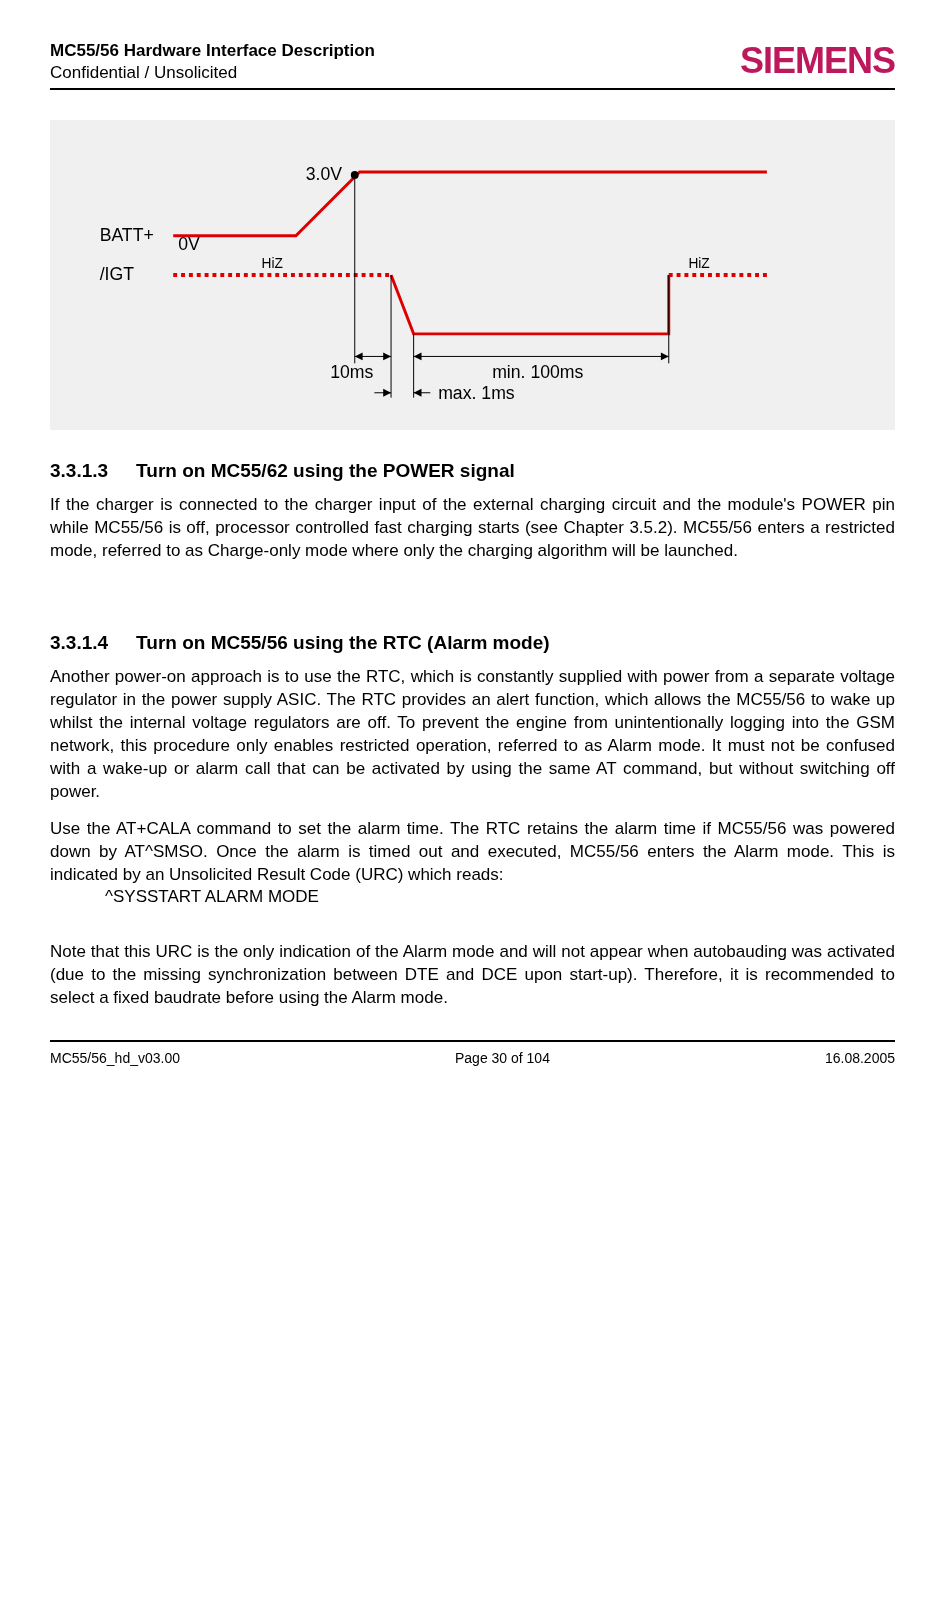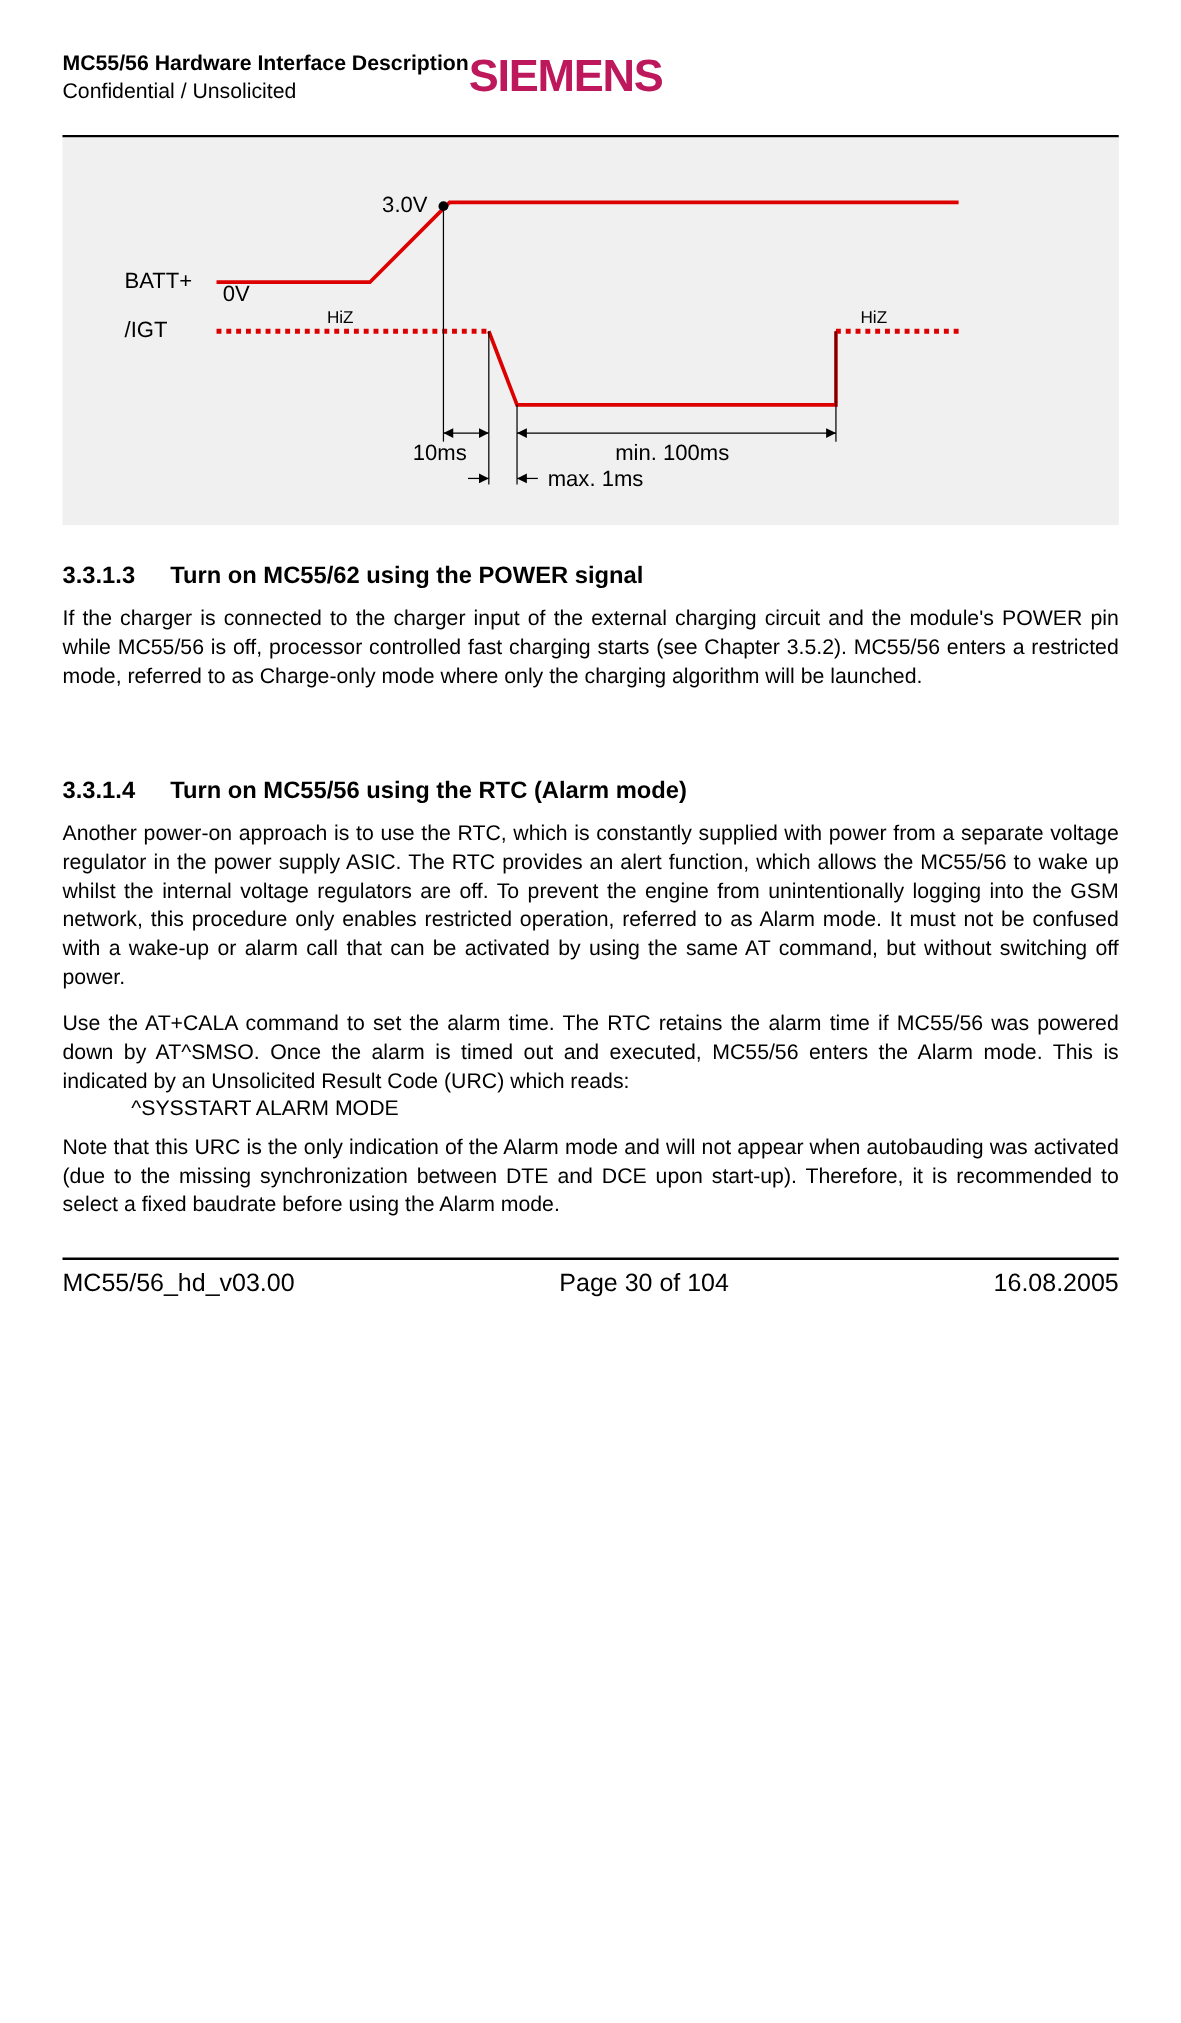"MC55/56 Hardware Interface Description" .header { justify-content: flex-start -> space-between; margin-bottom: none -> 30px; padding-bottom: 24px -> 4px }
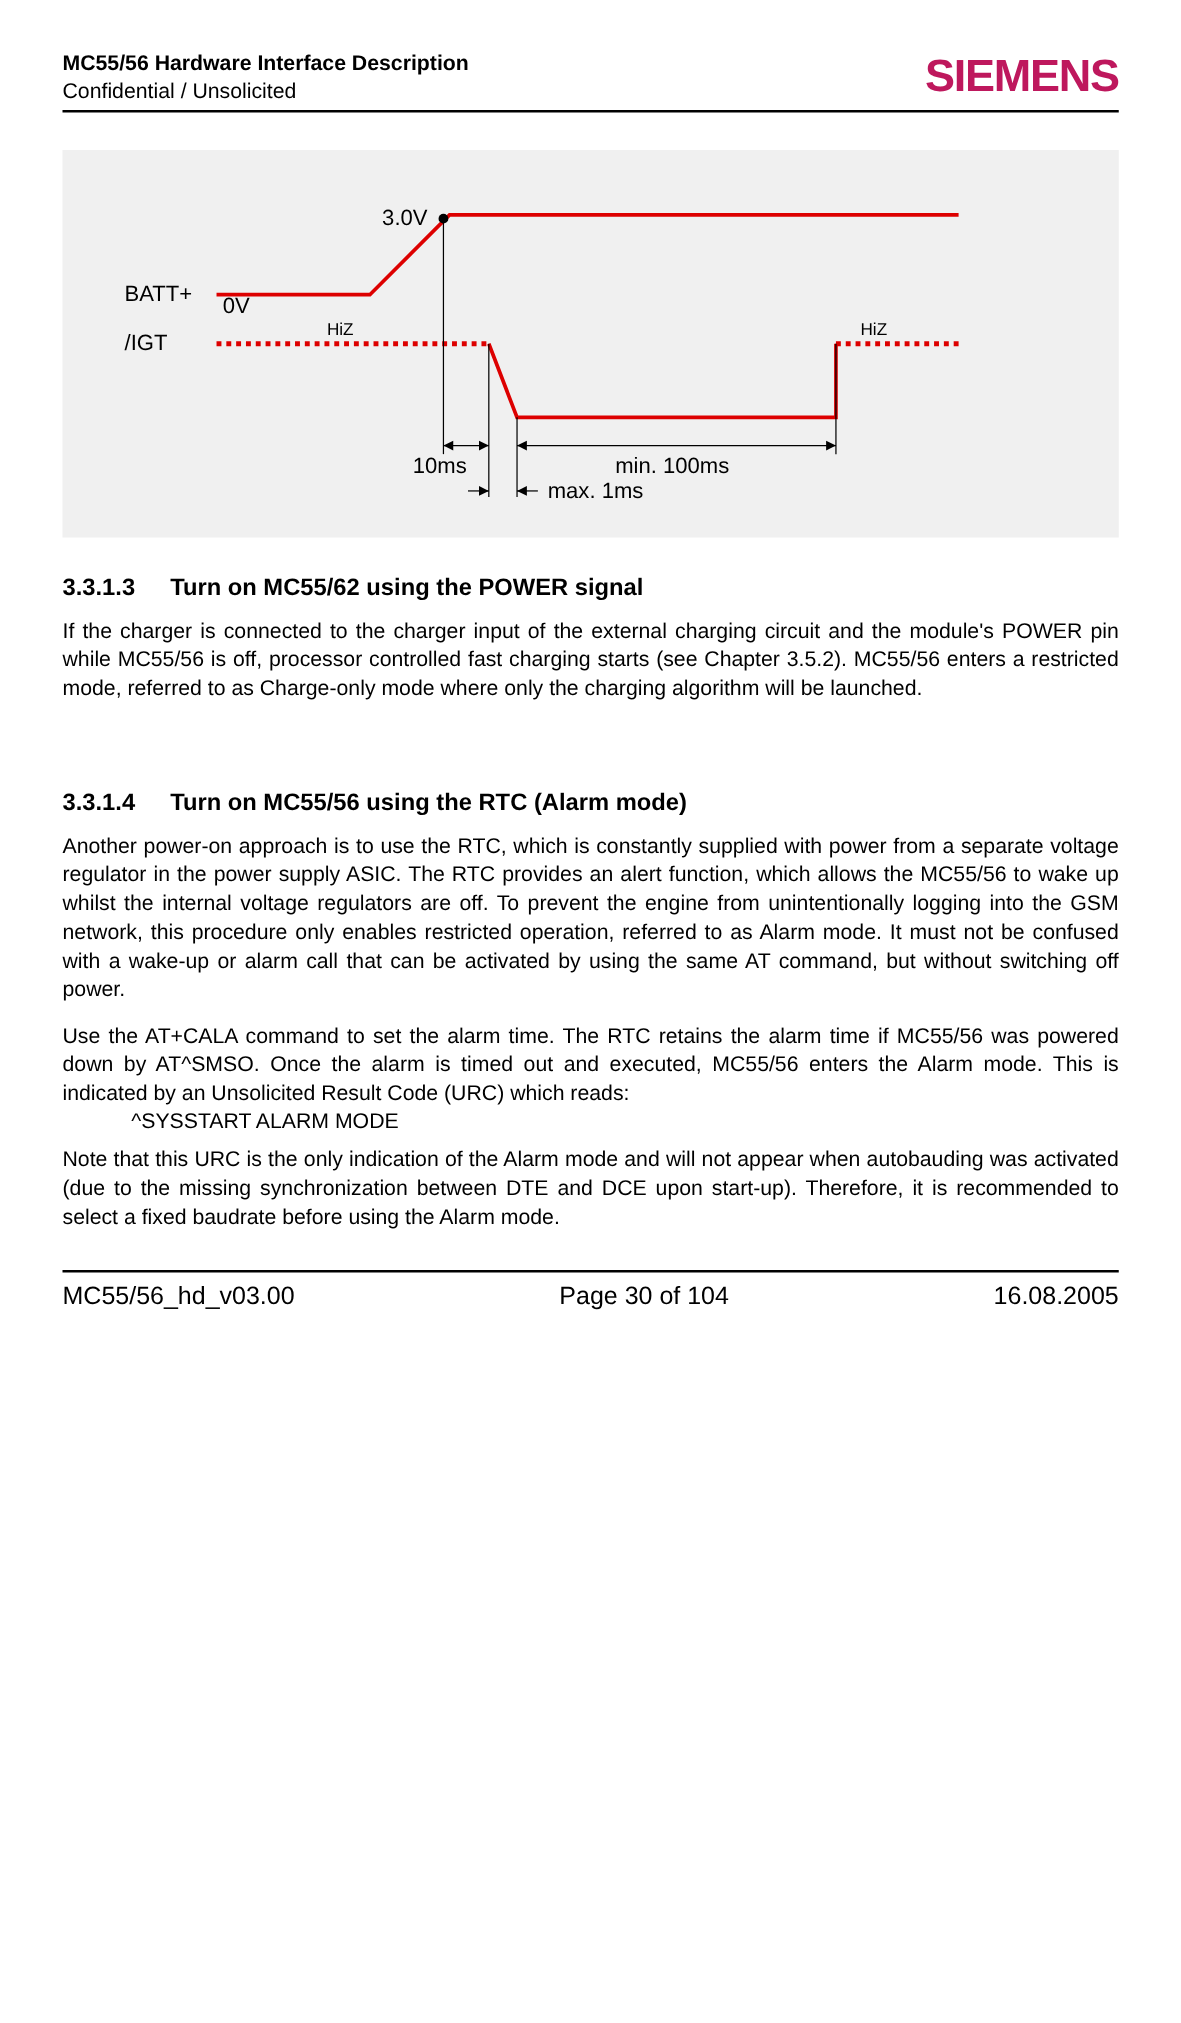"^SYSSTART ALARM MODE" .indent-line { margin-bottom: 8px -> 32px }
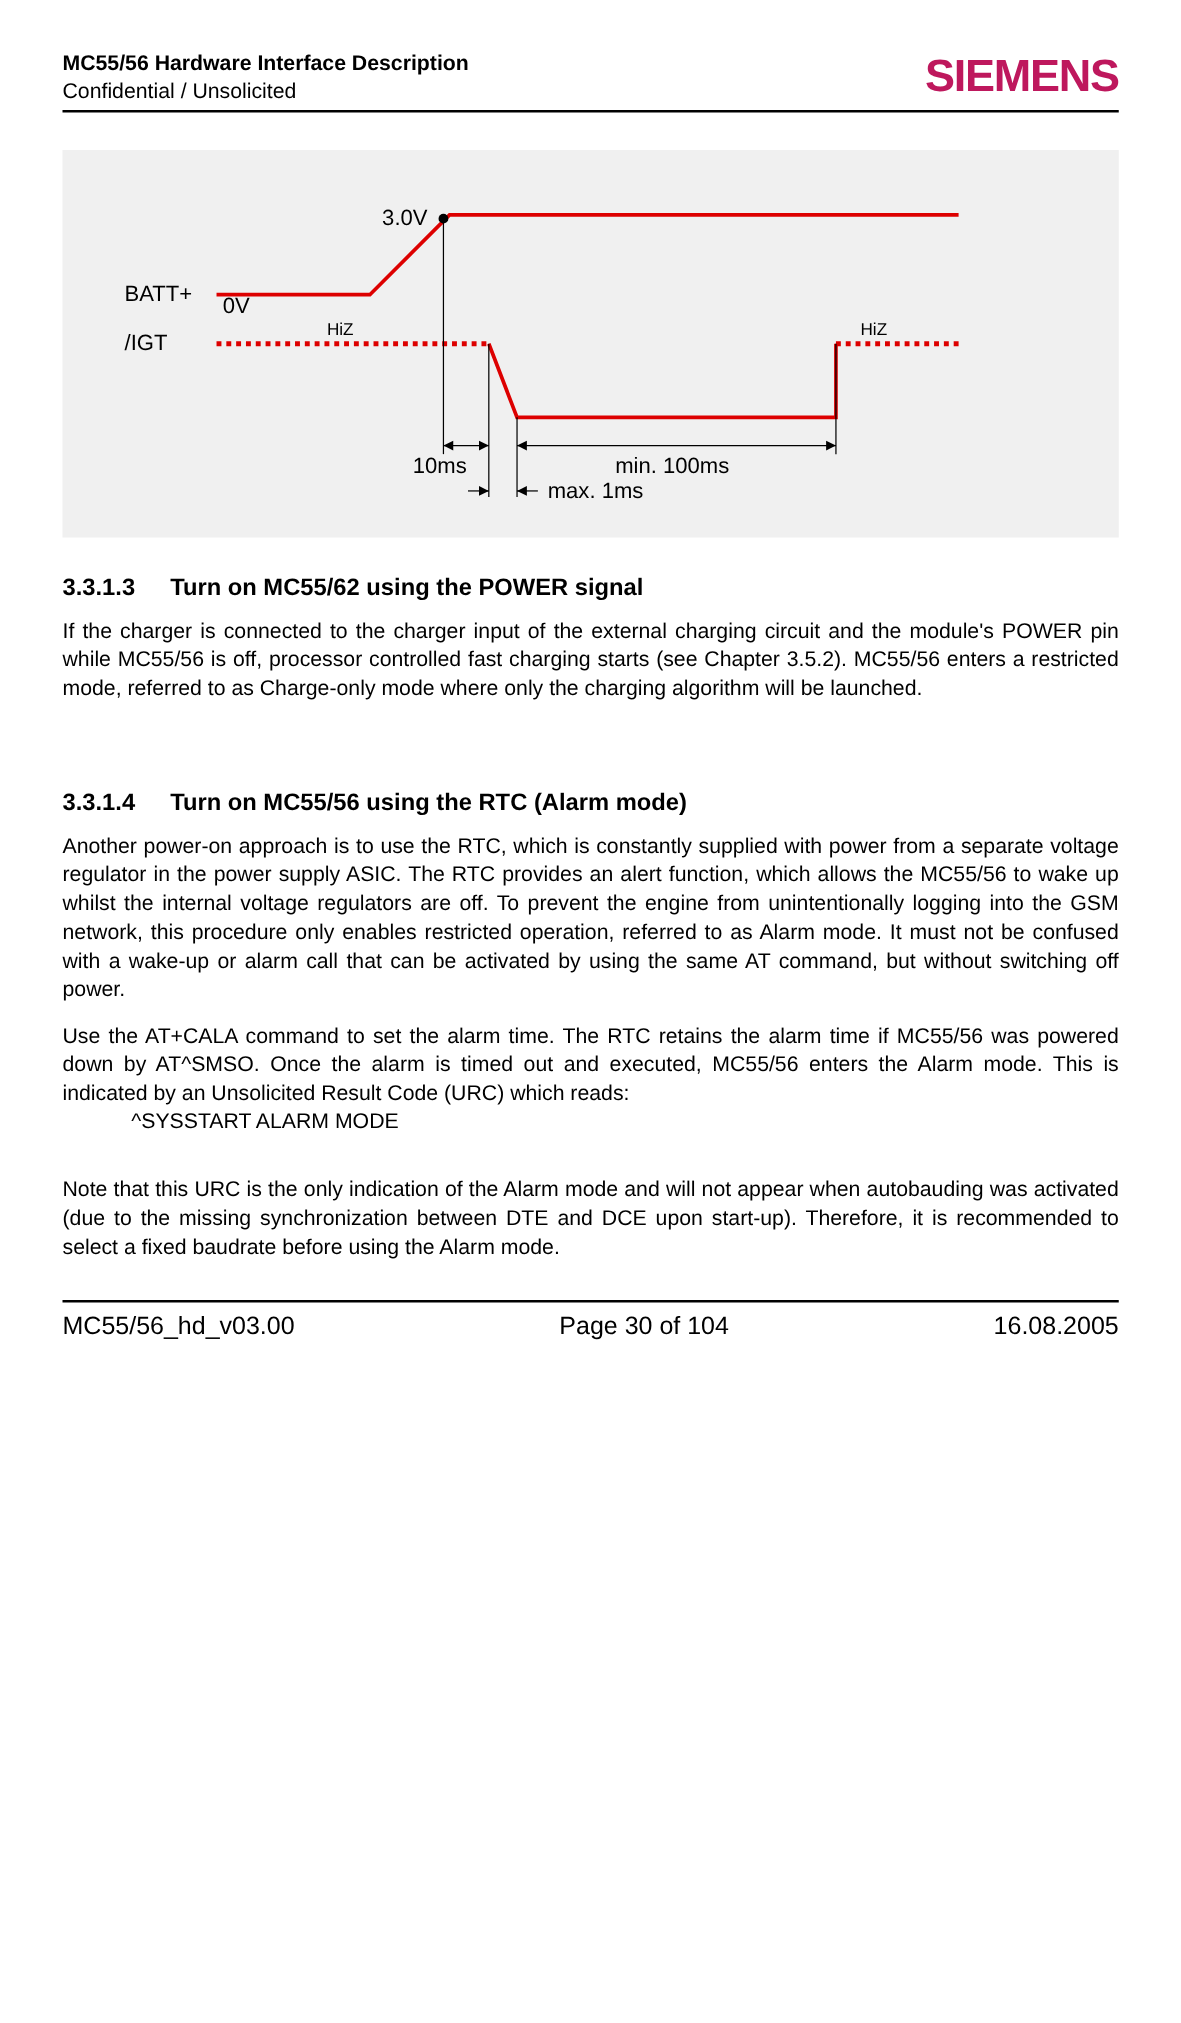"MC55/56_hd_v03.00" .footer { font-size: 20px -> 14px }
